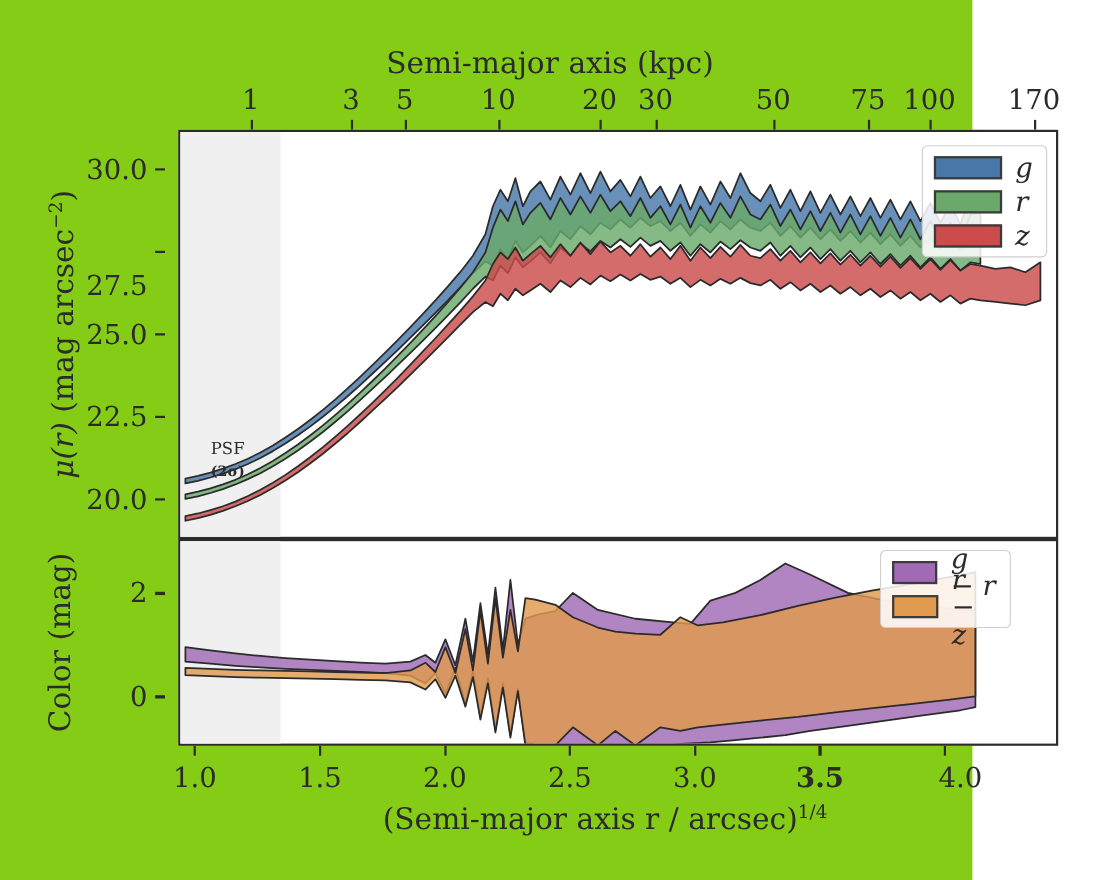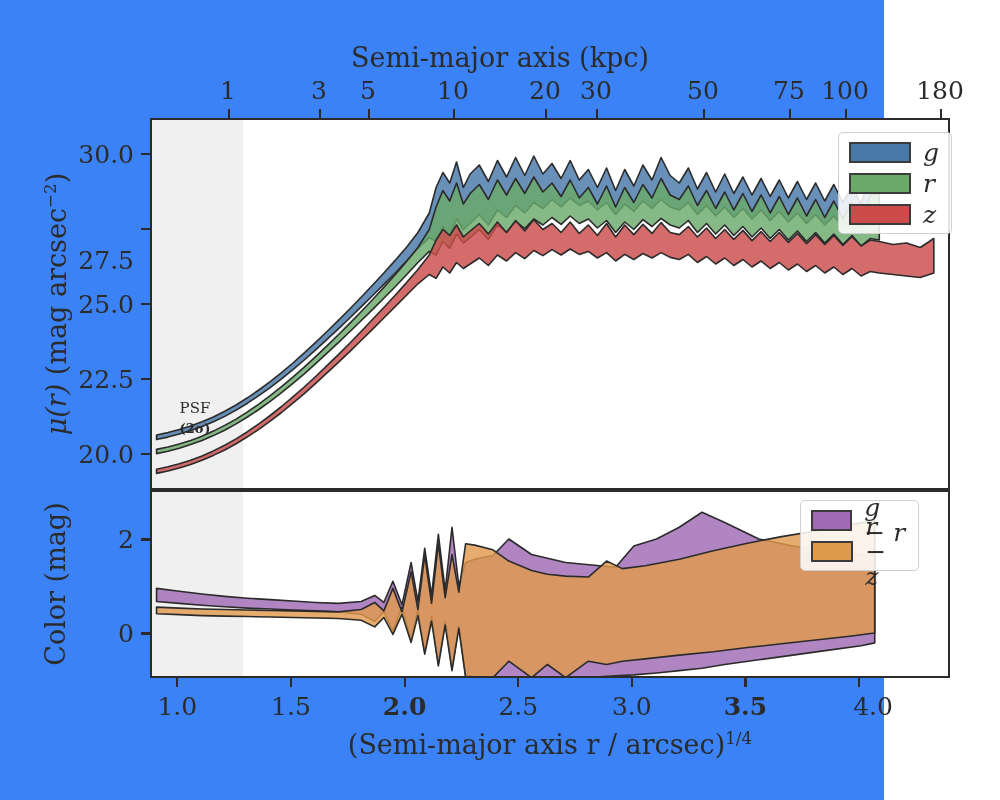"Semi-major axis (kpc)" #fig { background: #3b82f6 -> #84cc16 }
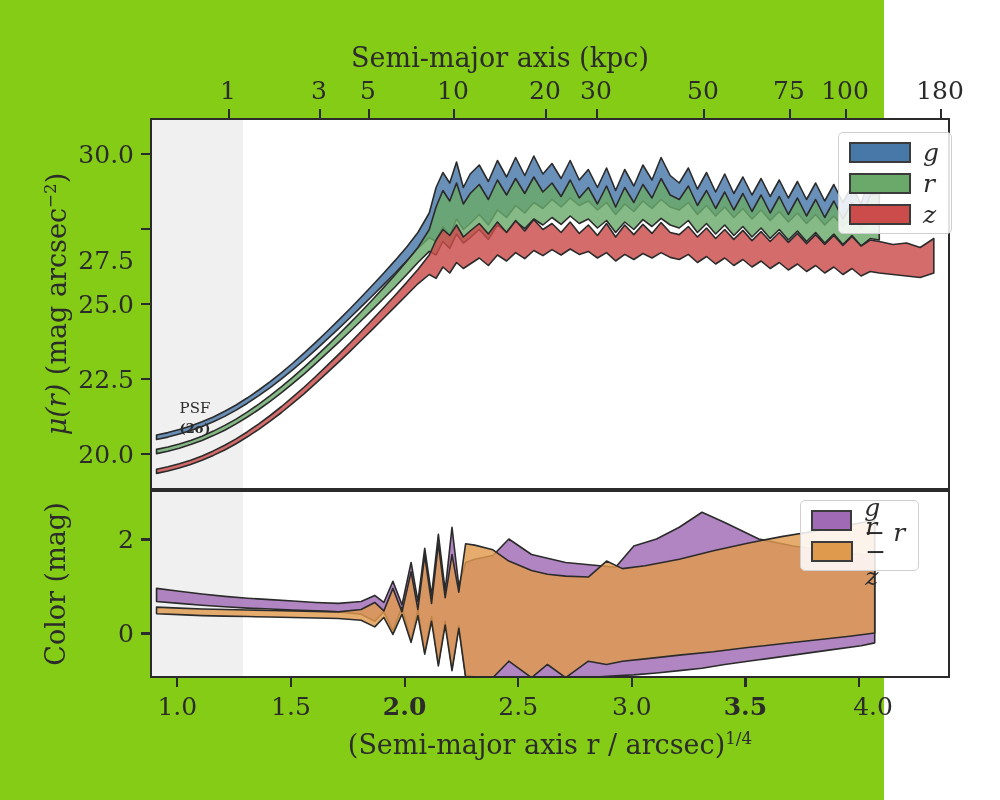"180" div.ticklabel { text: 180 -> 170 }
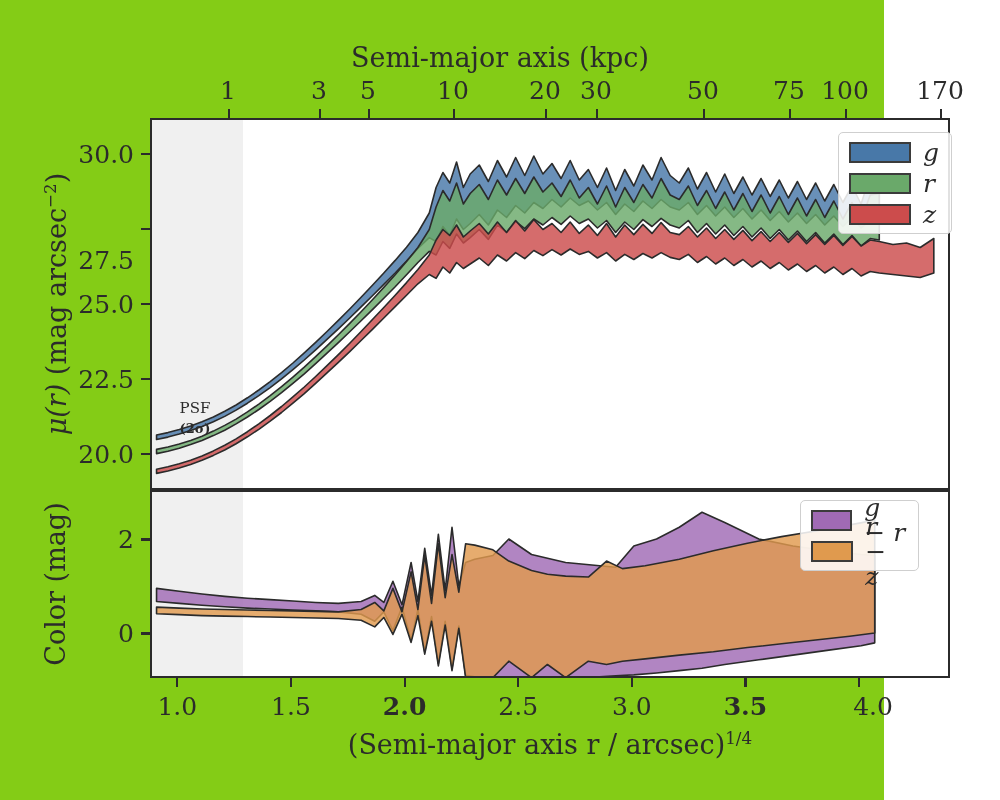"PSF" .axes-frame { margin-left: none -> 12px }
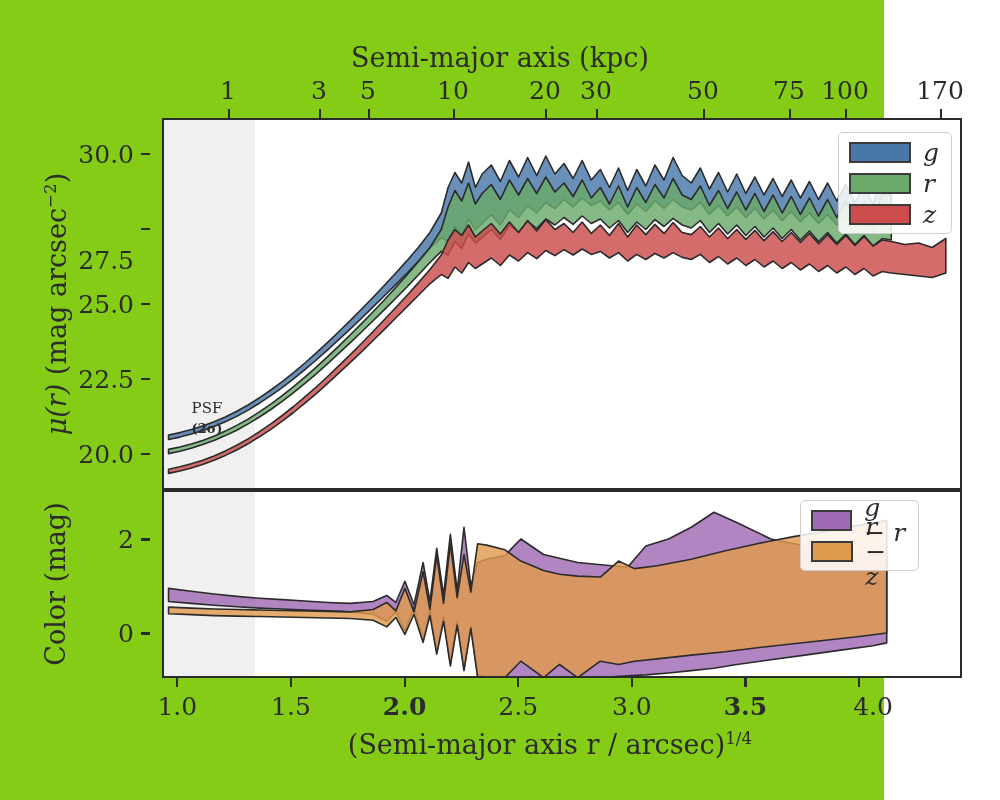"2.0" div.ticklabel { font-weight: bold -> none }
